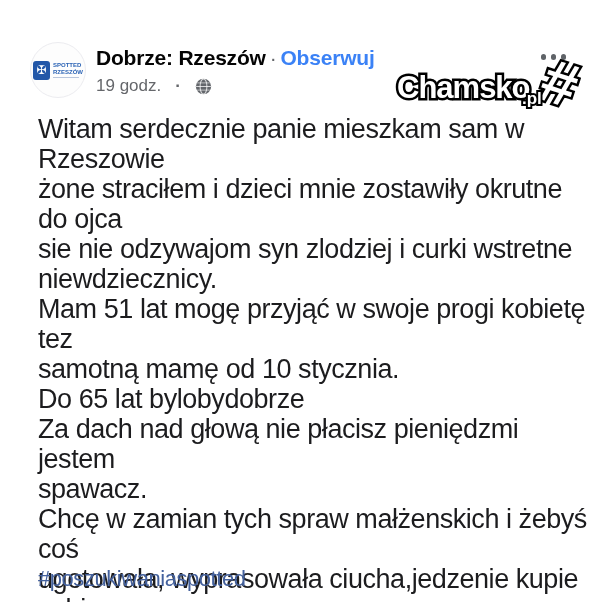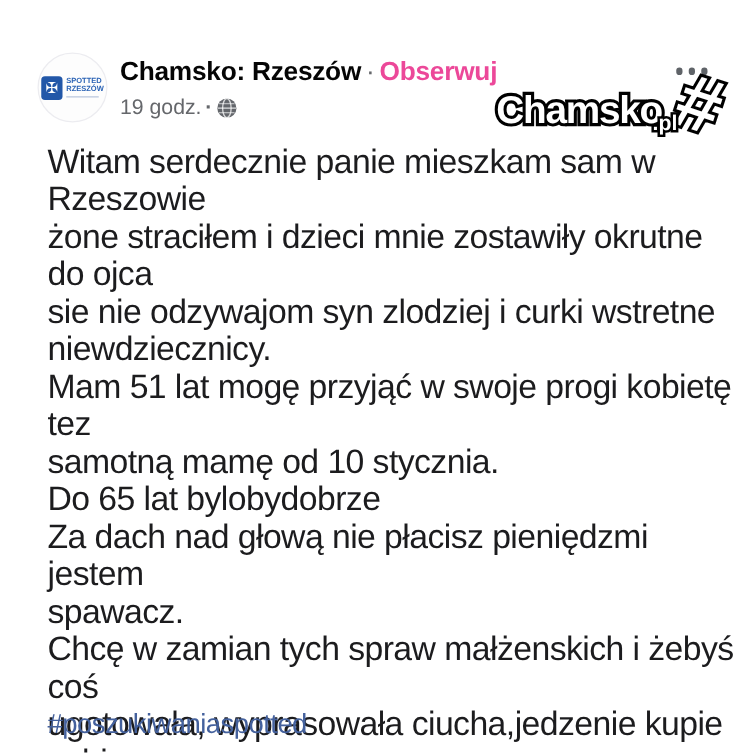"Chamsko: Rzeszów" span { text: Chamsko -> Dobrze }
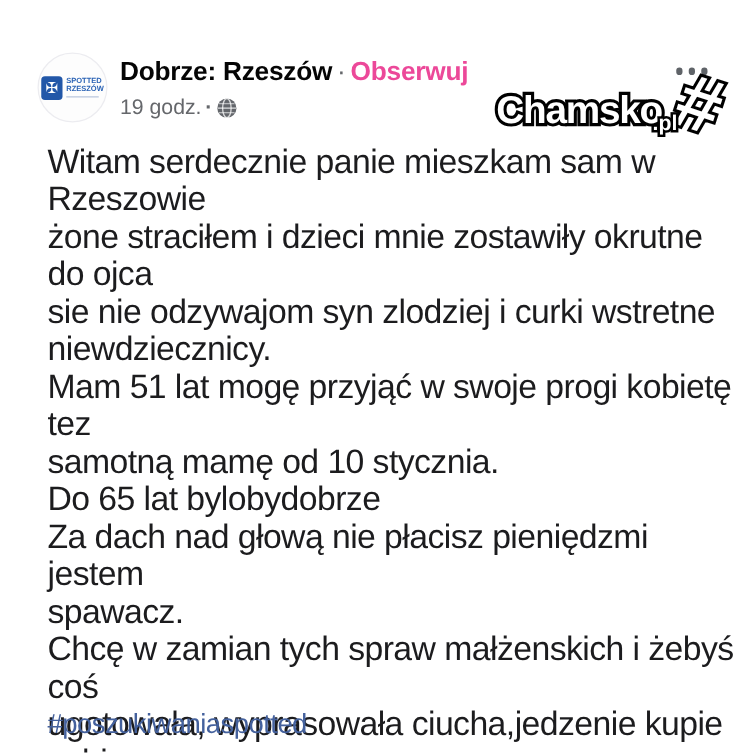"Obserwuj" .follow-link { color: #ec4899 -> #3b82f6 }
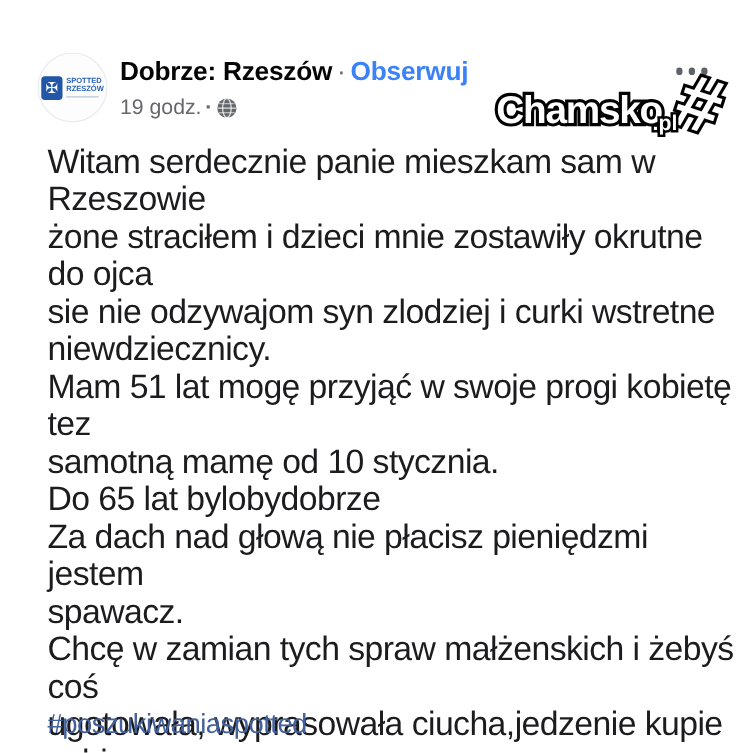"19 godz." .meta-row { gap: 3px -> 14px }
